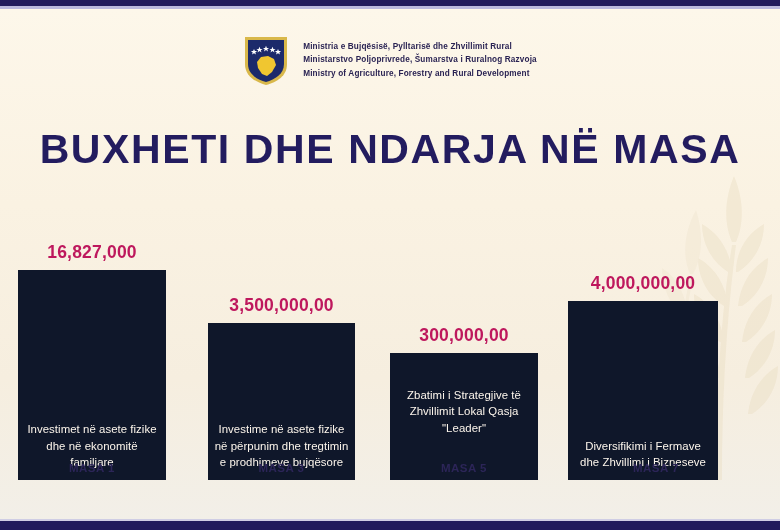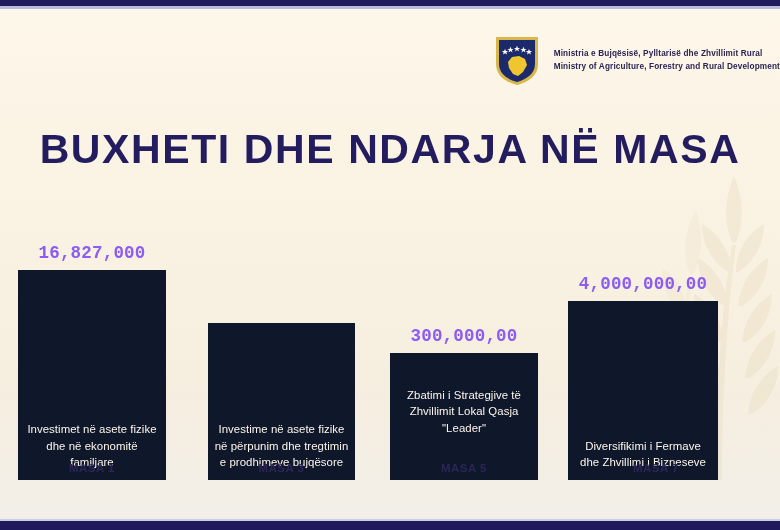"Ministria e Bujqësisë, Pylltarisë dhe" .header { justify-content: flex-end -> center }
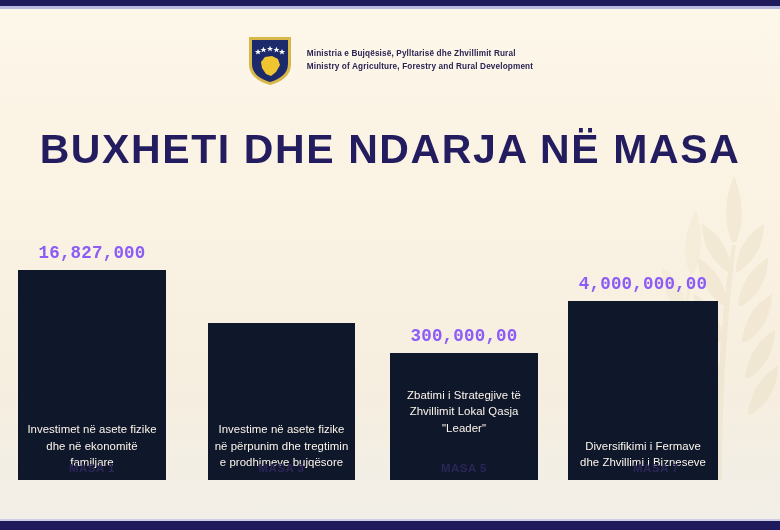"Ministarstvo Poljoprivrede, Šumarstva i" div.ministry-line { html: none -> <div>Ministarstvo Poljoprivrede, Šumarstva i Ruralnog Razvoja</div> }
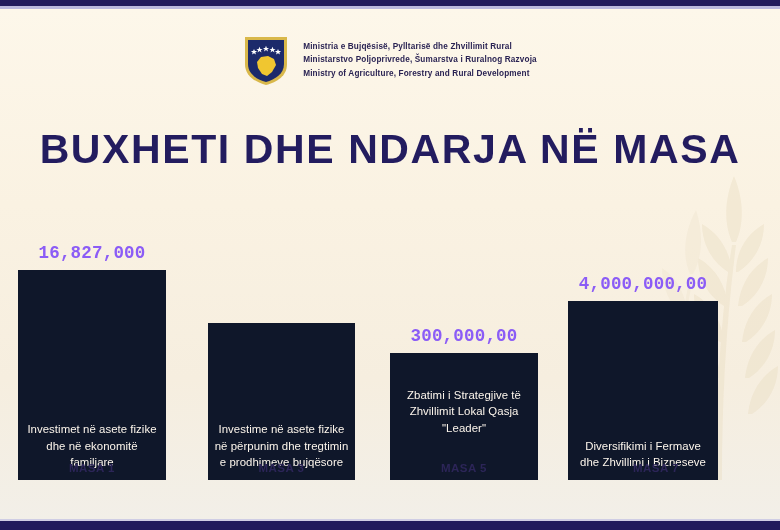"16,827,000" .bar-value { color: #8b5cf6 -> #be185d; font-family: Liberation Mono, monospace -> Liberation Sans, sans-serif }
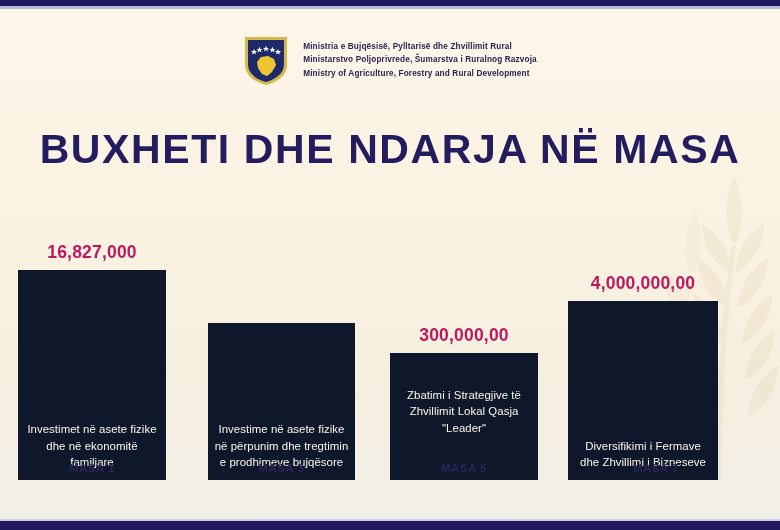"3,500,000,00" div.bar-value { html: none -> <div>3,500,000,00</div> }
